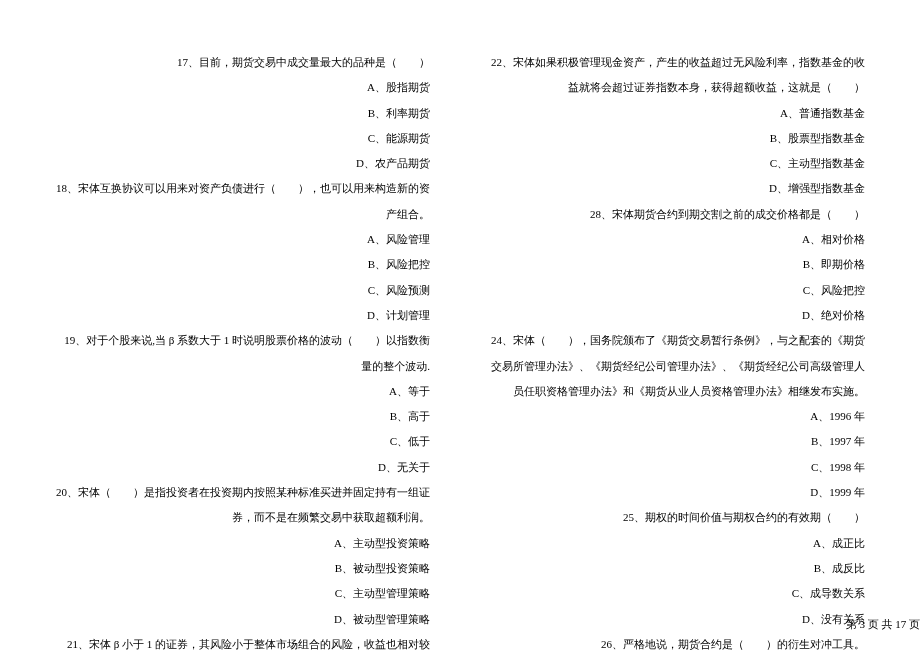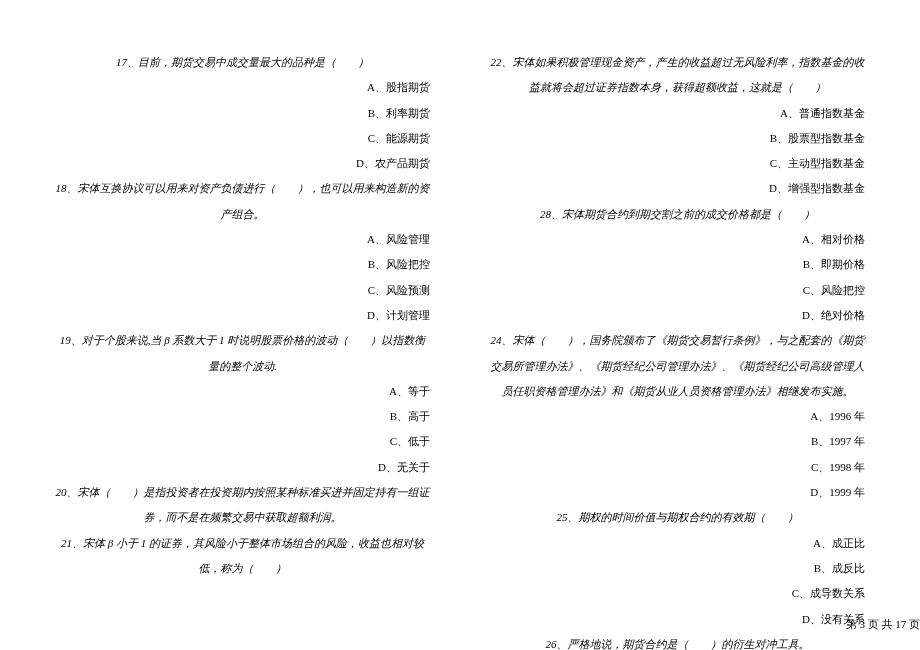"17、目前，期货交易中成交量最大的品种是（ ）" .q-text { font-style: italic -> none; text-align: center -> right }
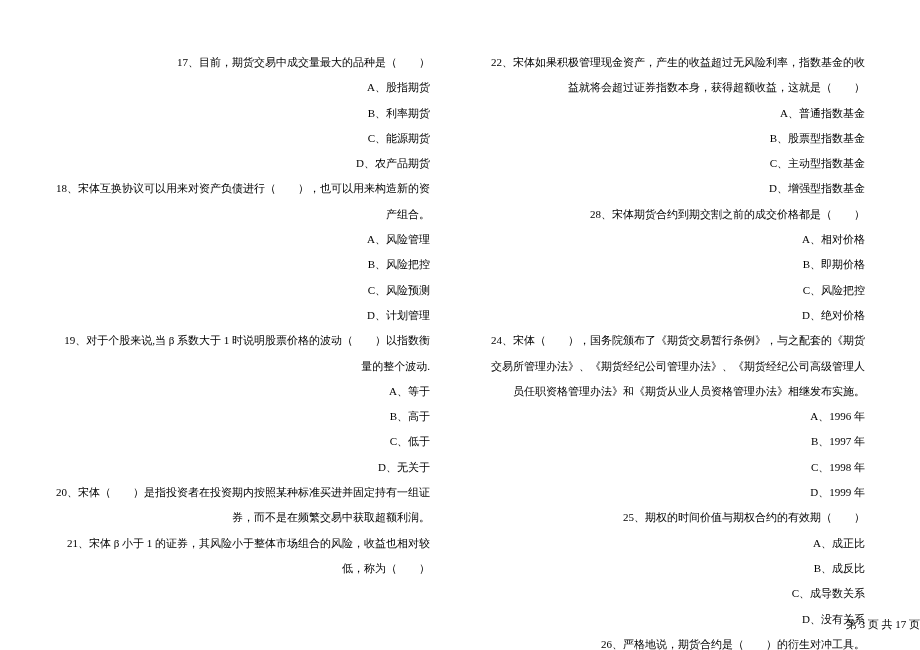"A、主动型投资策略" div.options { html: none -> <div> <div>A、主动型投资策略</div> <div>B、被动型投资策略</div> <div>C、主动型管理策略</div> <div>D、被动型管理策略</div> </div> }
